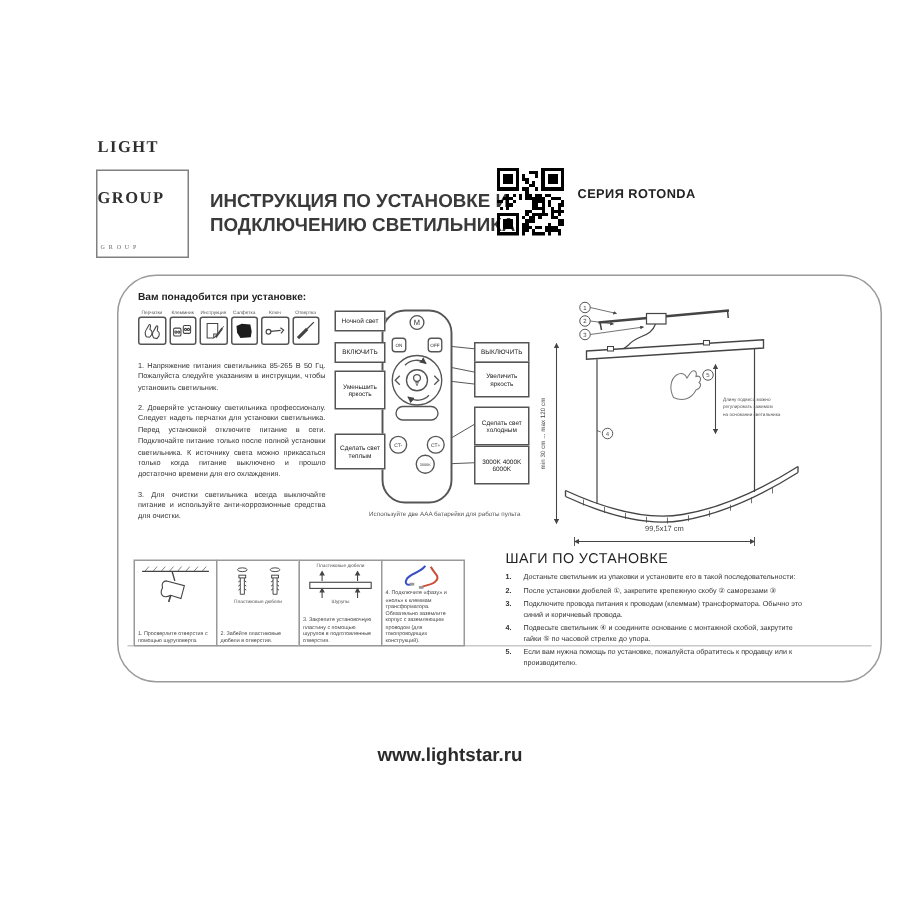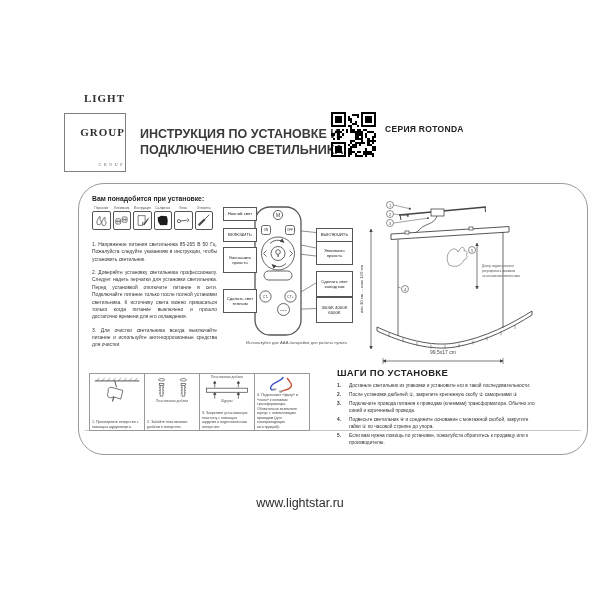"LIGHT" .logo { align-items: flex-end -> flex-start }
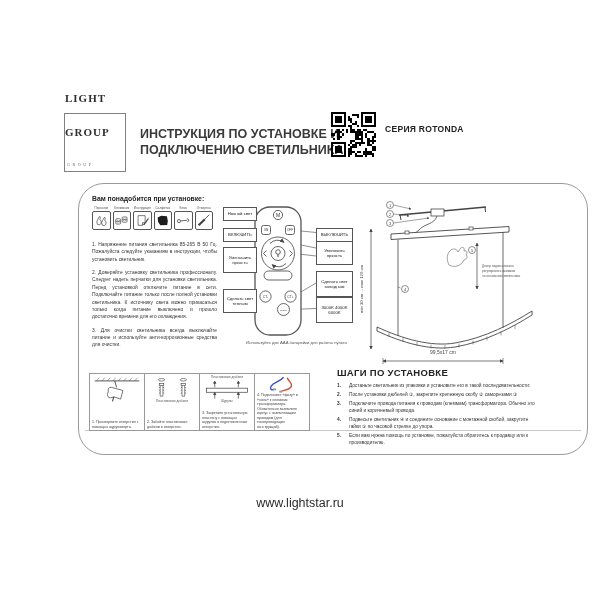"ШАГИ ПО УСТАНОВКЕ" .steps h2 { font-weight: bold -> normal }
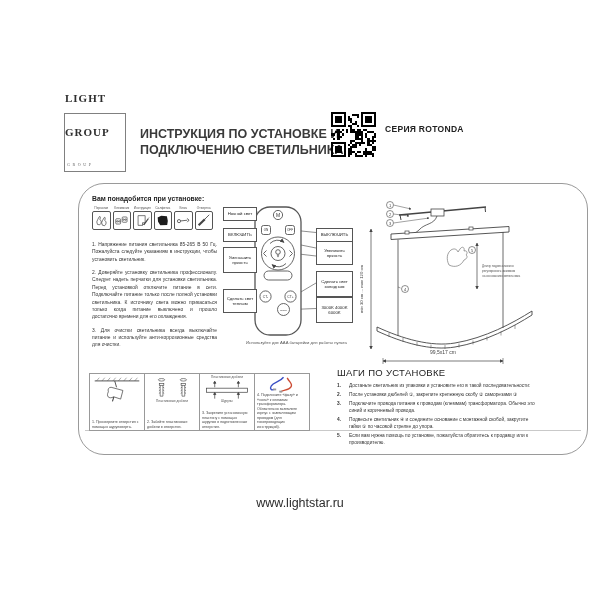"www.lightstar.ru" .footer { font-weight: normal -> bold }
